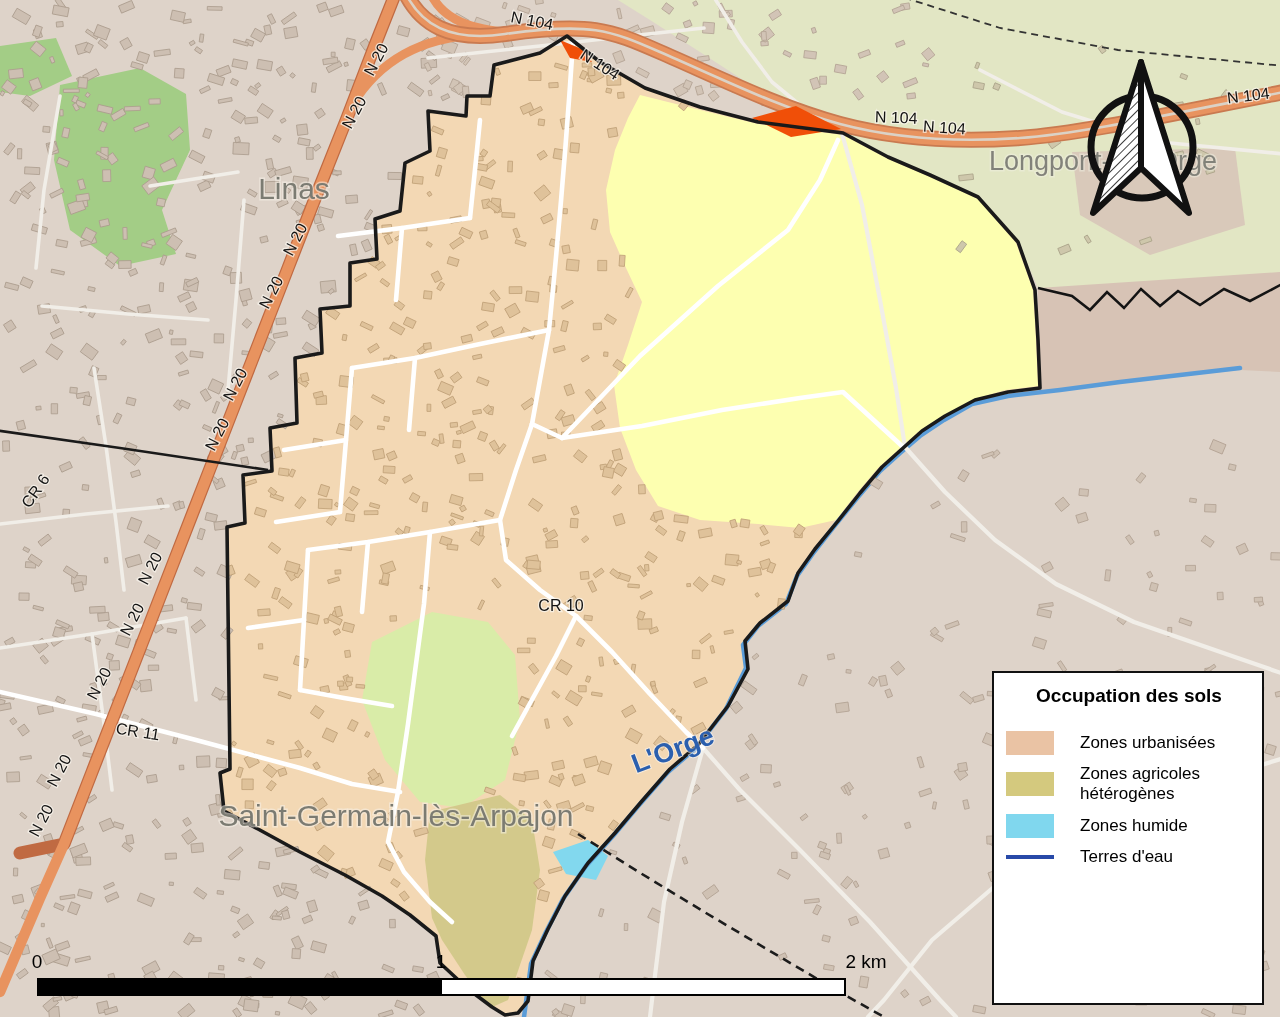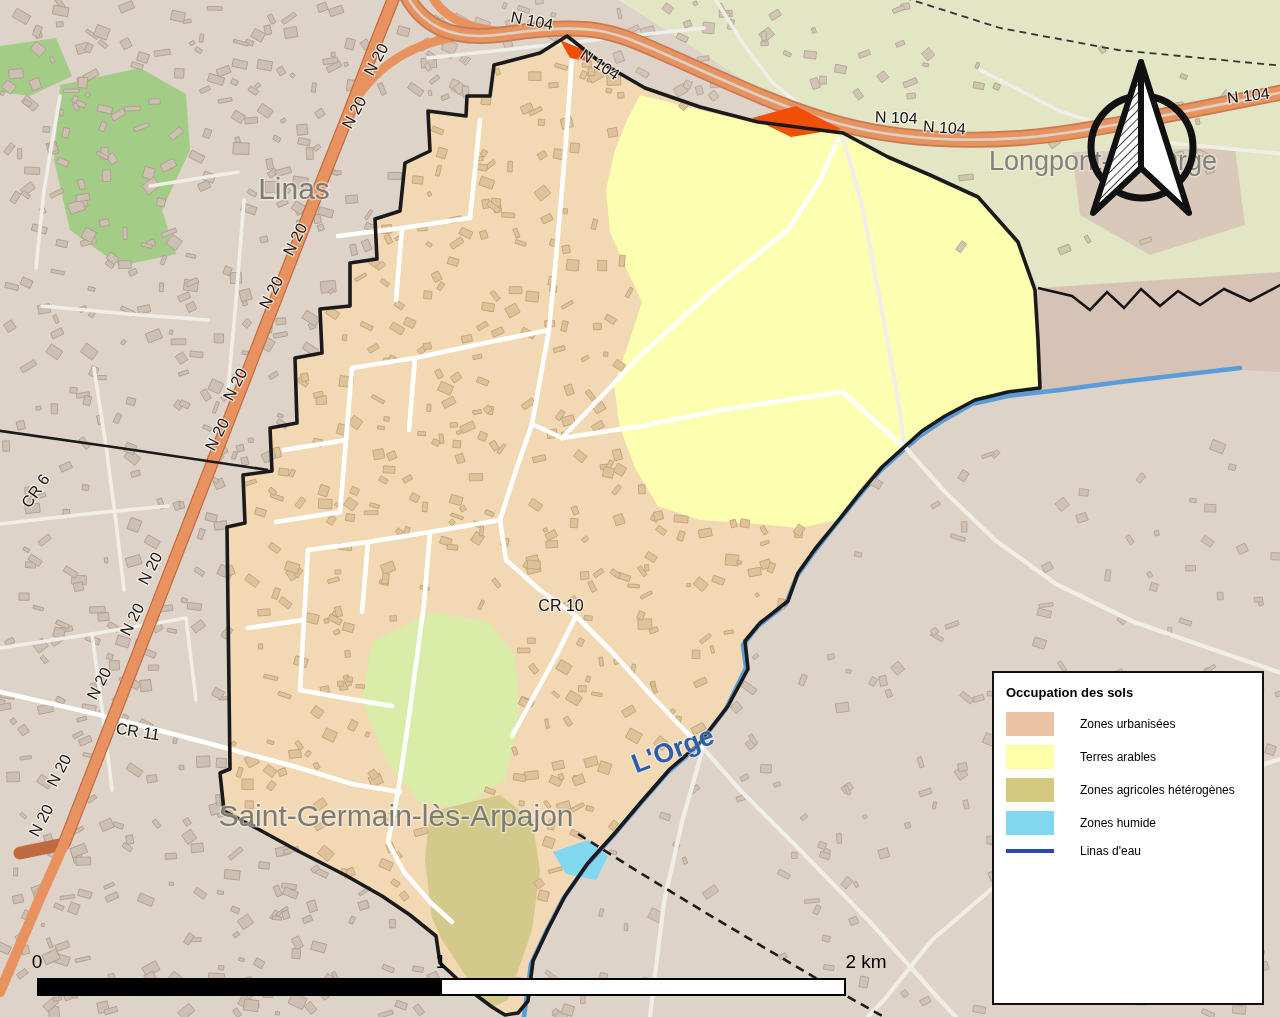"Occupation des sols" .legend-title { font-size: 13px -> 19px; margin: 2px 0 12px 0 -> 2px 0 24px 0; text-align: left -> center }
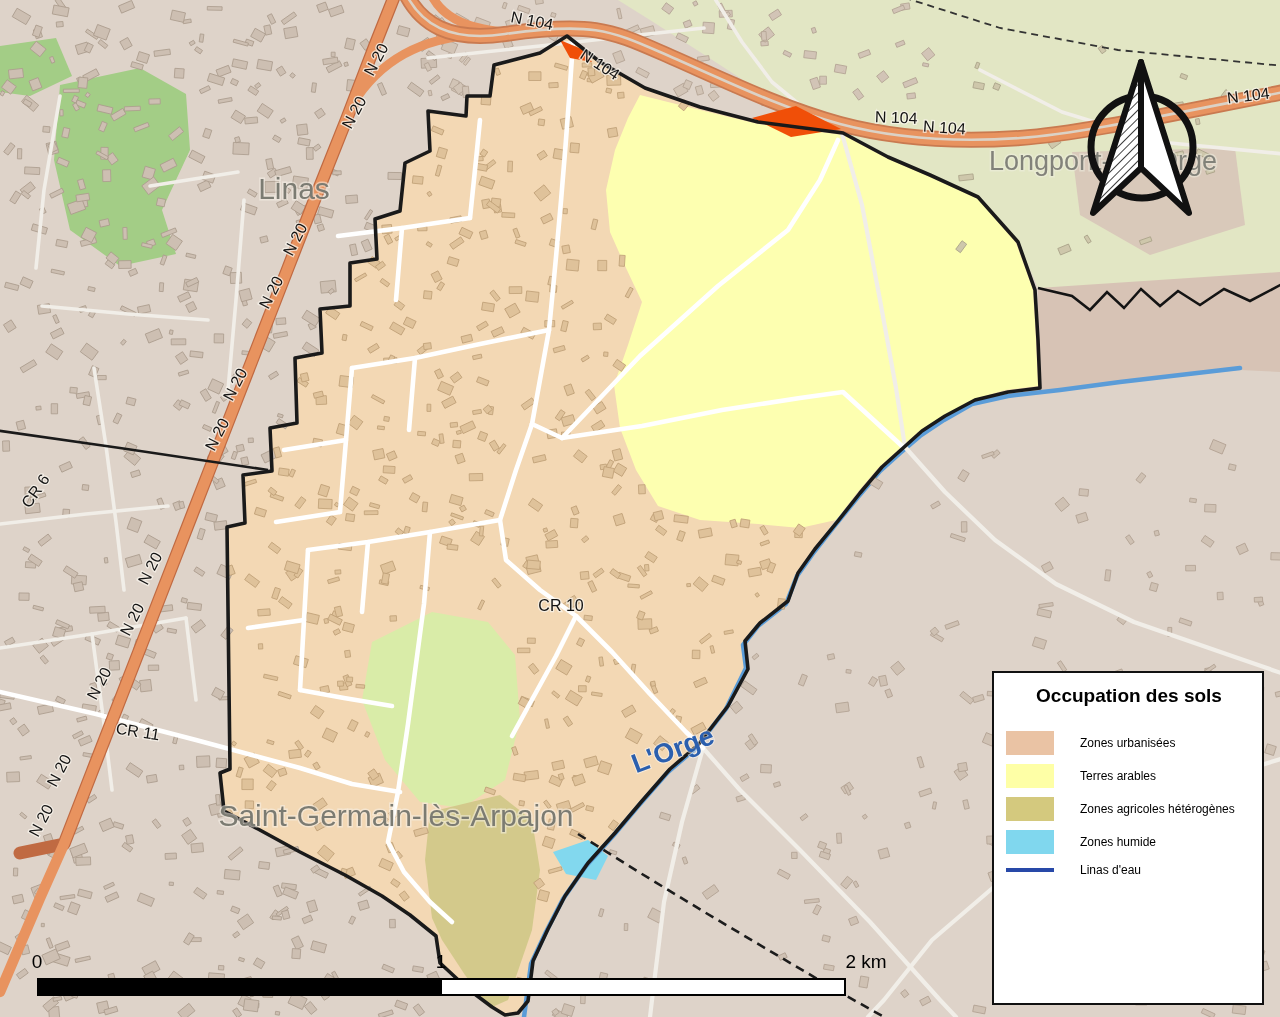"Zones urbanisées" .legend-label { font-size: 12px -> 17px }
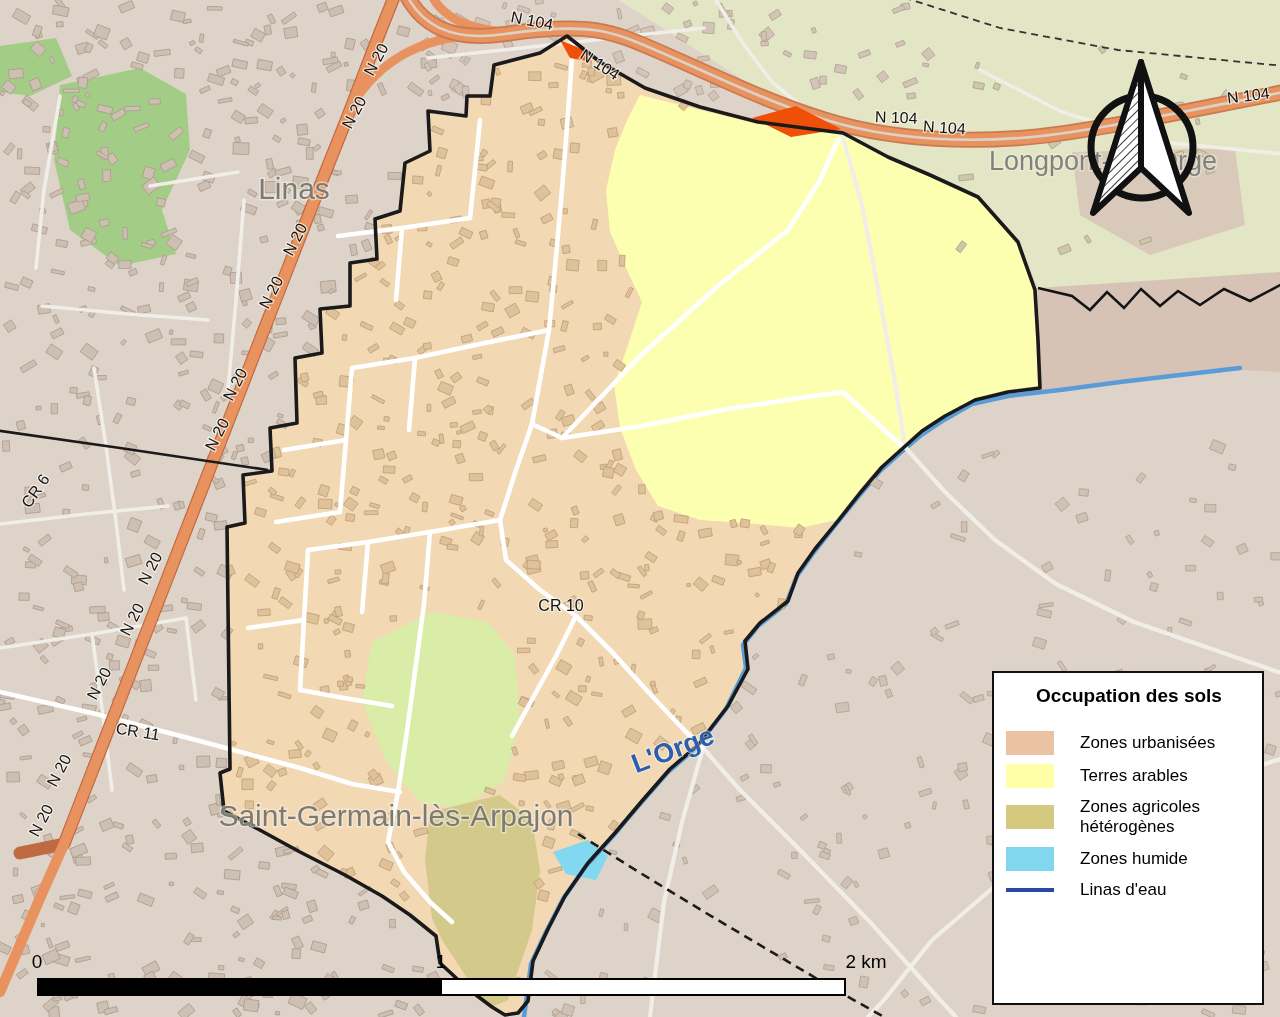"Terres arables" div.legend-row { html: <div> <div></div> <div>Terres arables</div> </div> -> none }
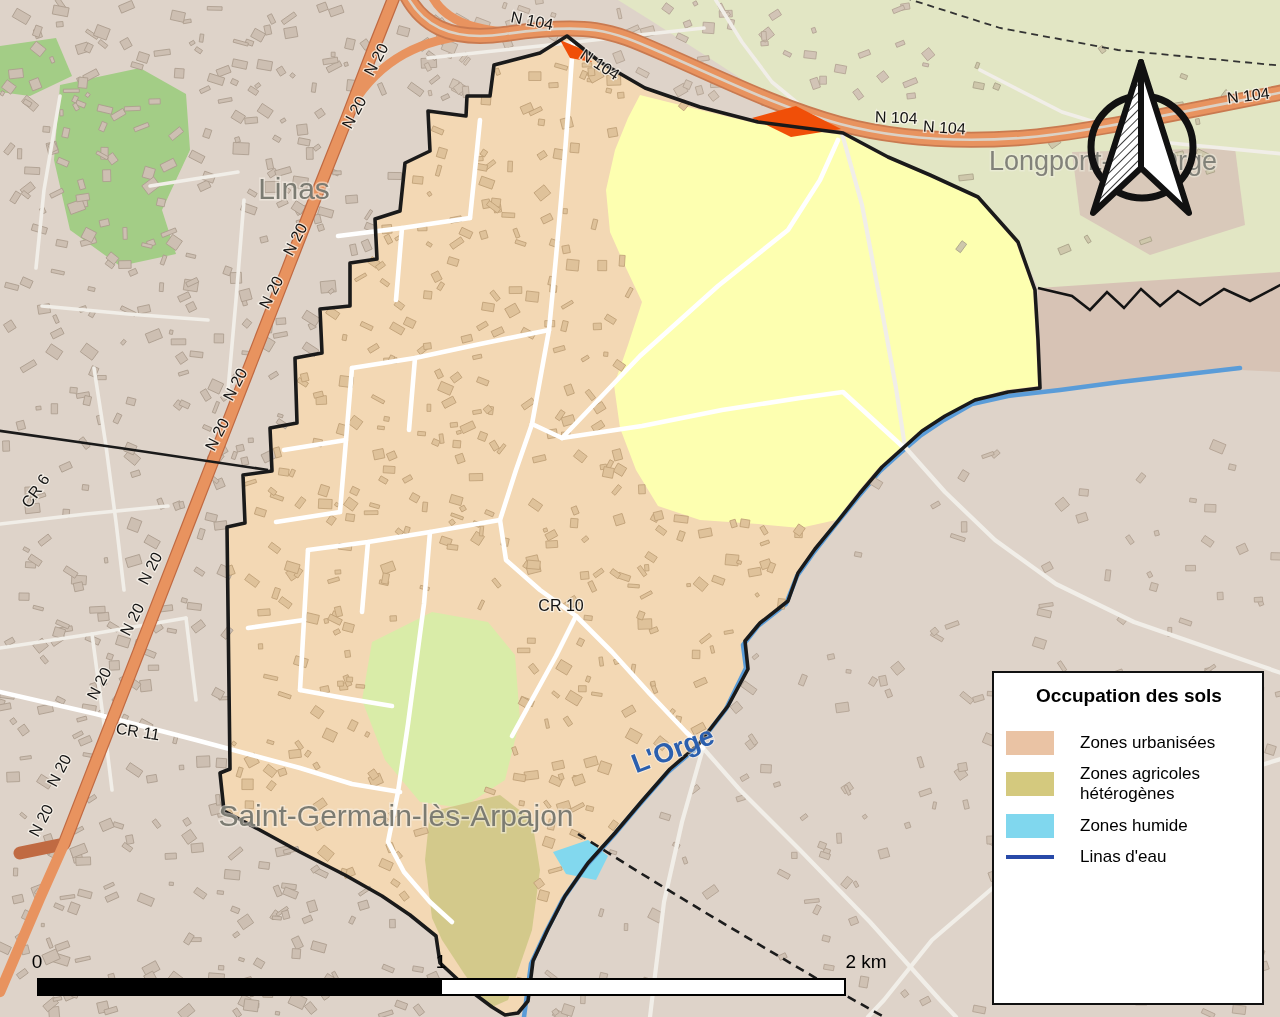"Linas d'eau" div.legend-label { text: Linas -> Terres }
